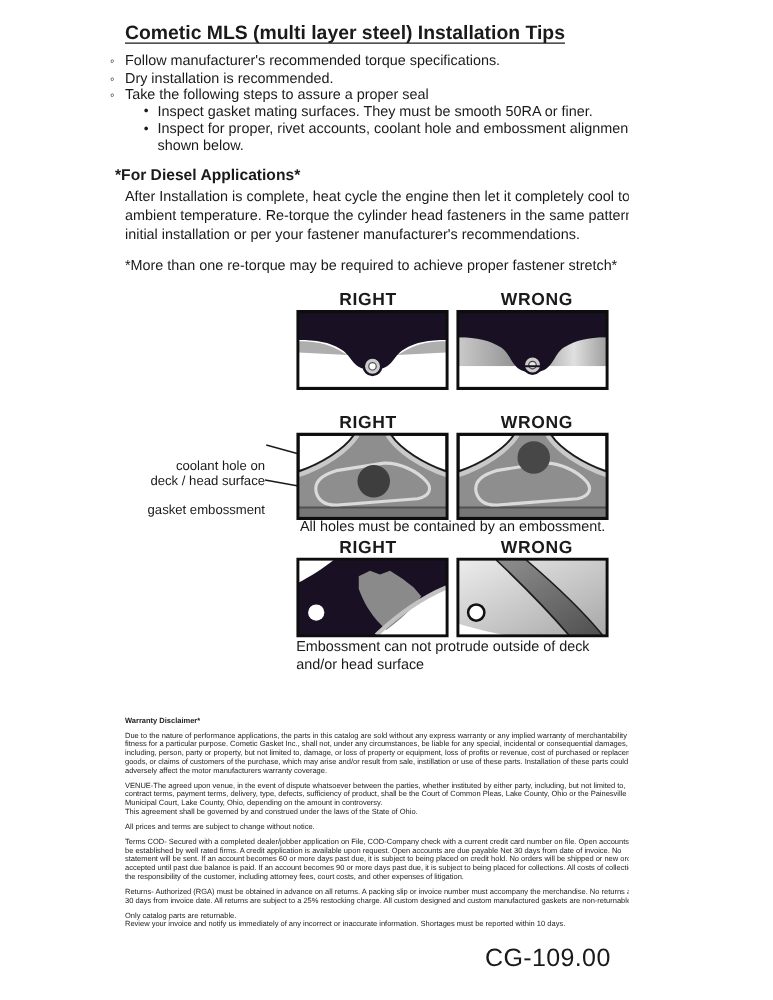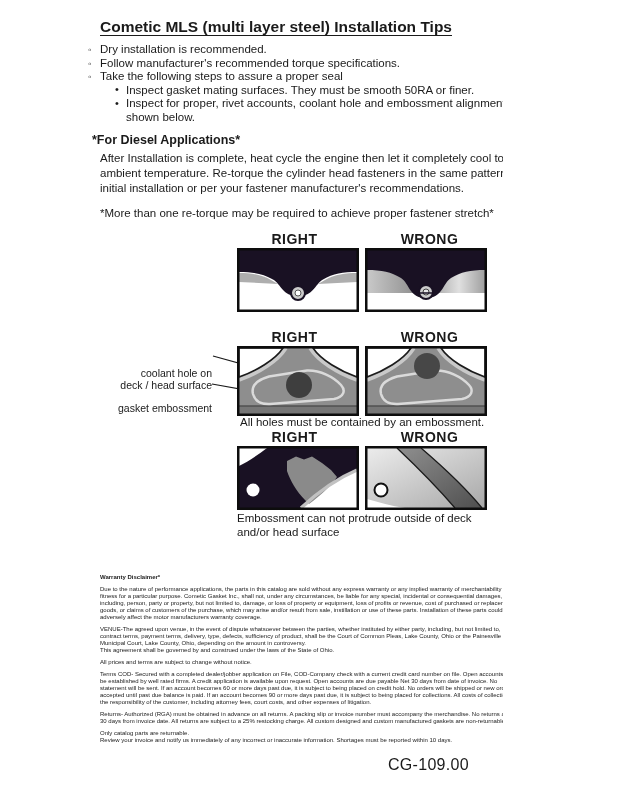"Dry installation is recommended." li.b1 { order: before "Follow manufacturer's recommended torque" -> after "Follow manufacturer's recommended torque" }
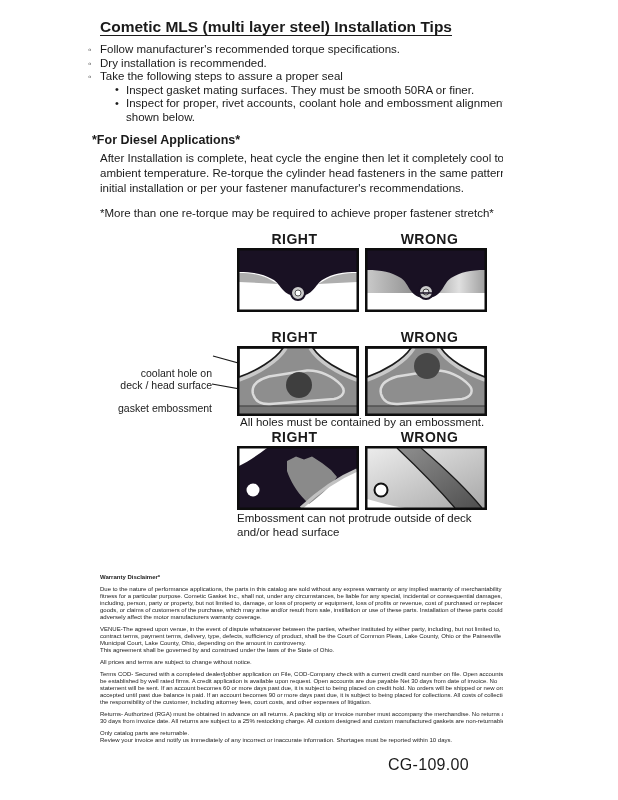"CG-109.00" .page-code { font-size: 16px -> 20px }
